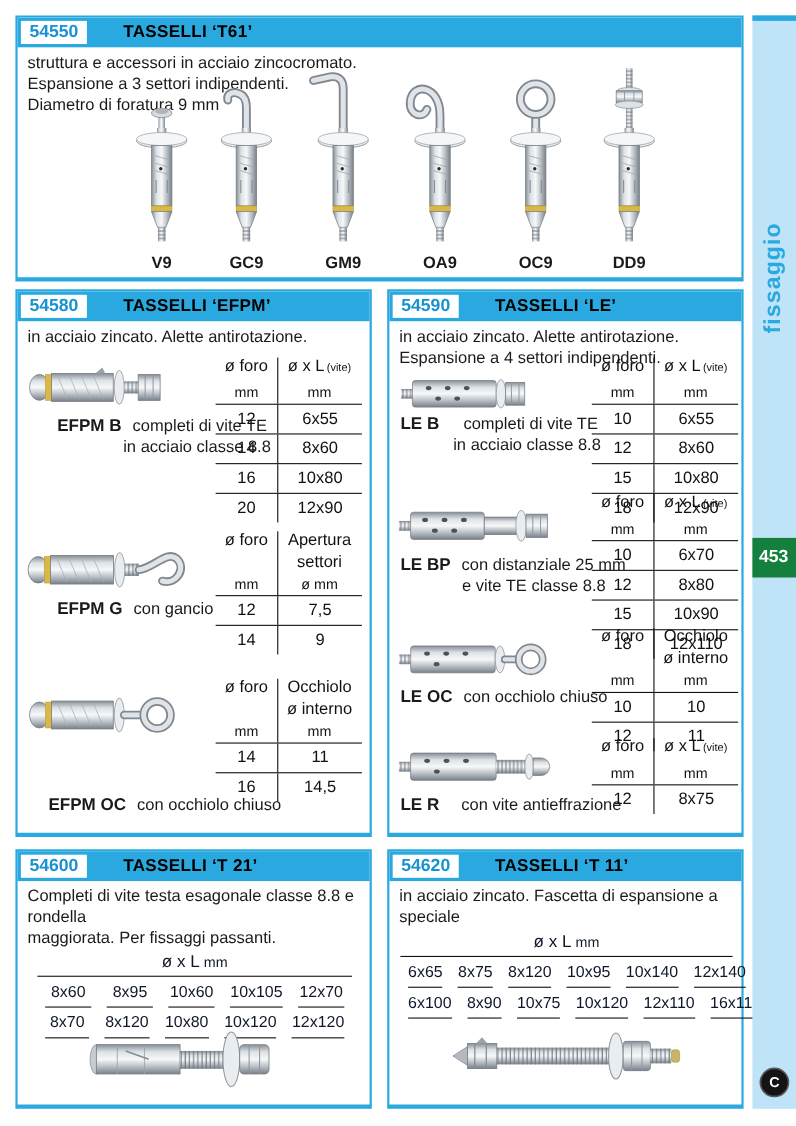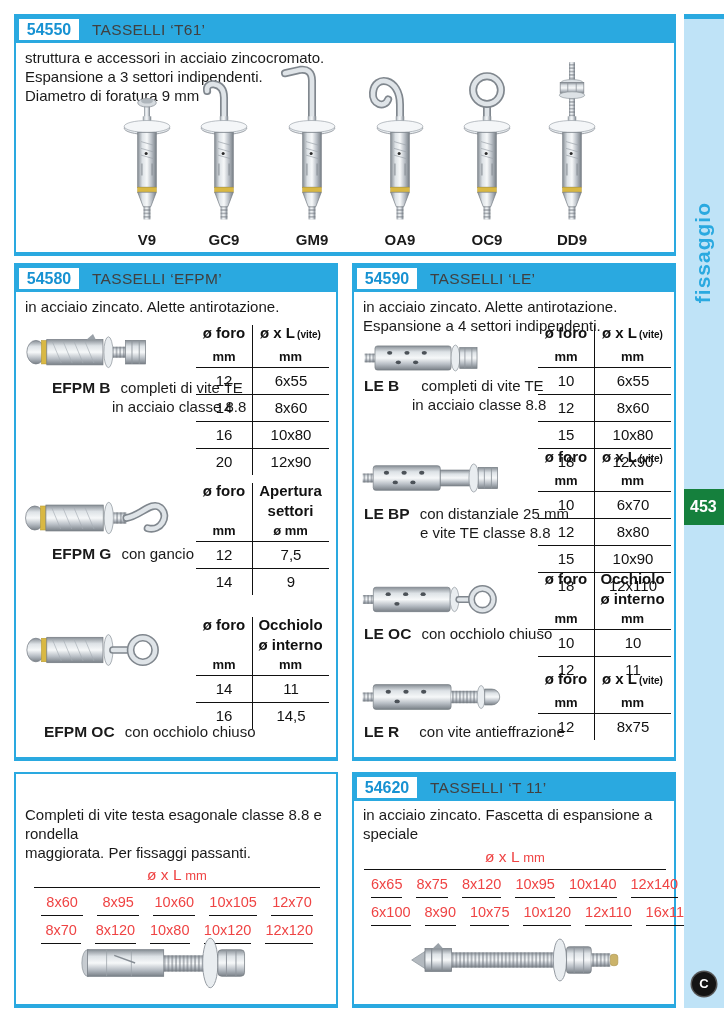"54550" .hdr { gap: none -> 20px }
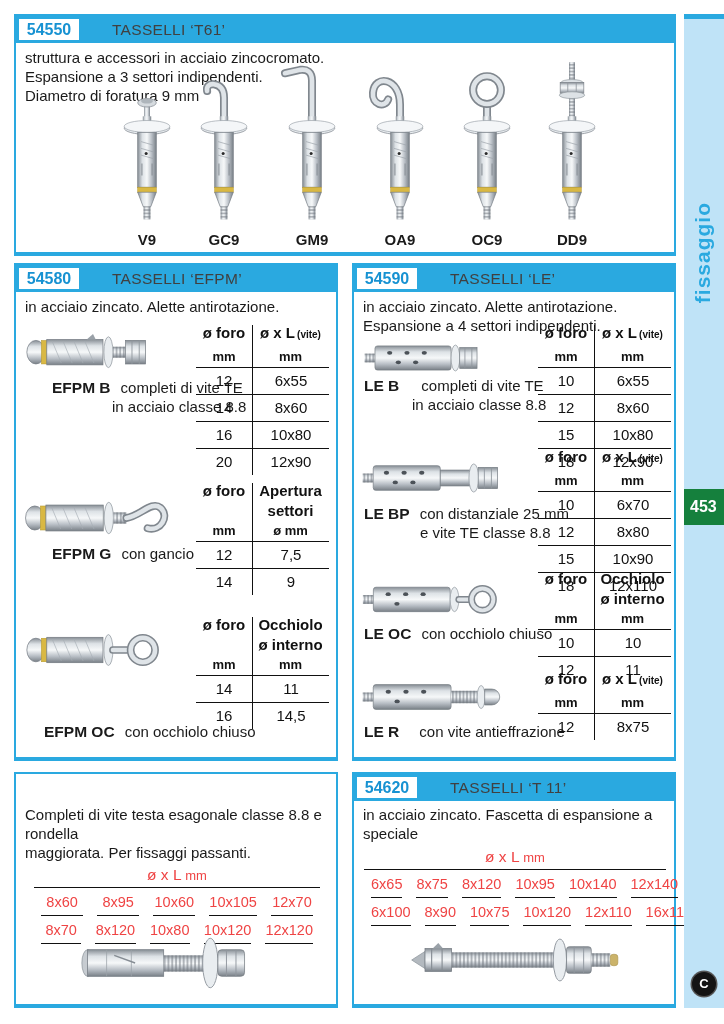"TASSELLI ‘T61’" .hdr .ttl { color: #404040 -> #000000; font-weight: normal -> bold }
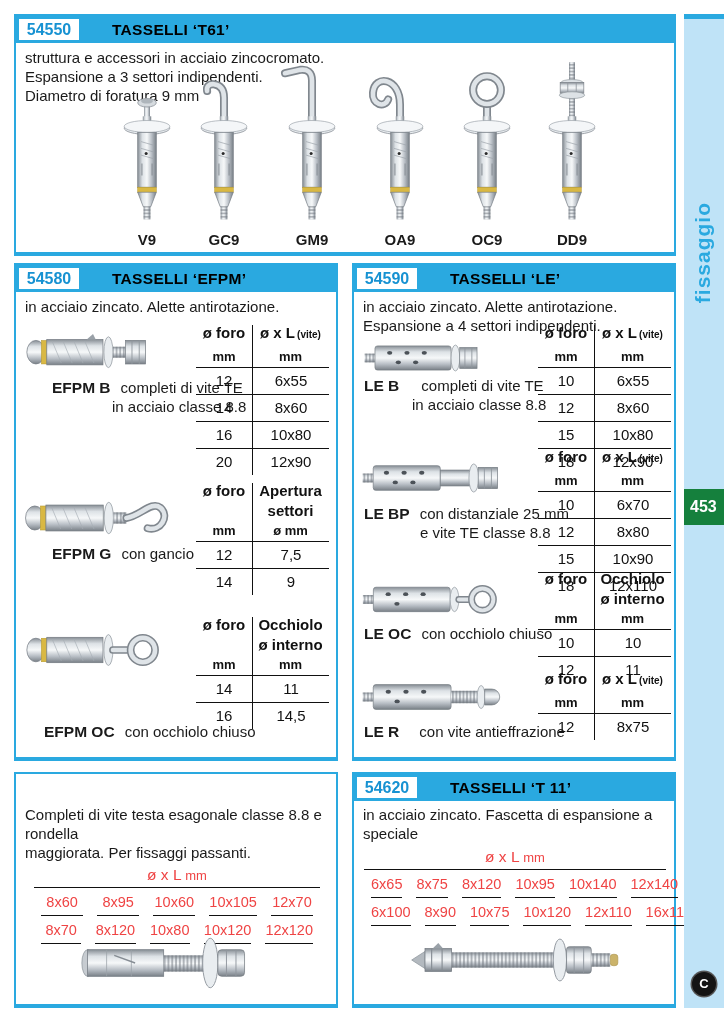"ø foro" .spec .hrow { font-weight: bold -> none }
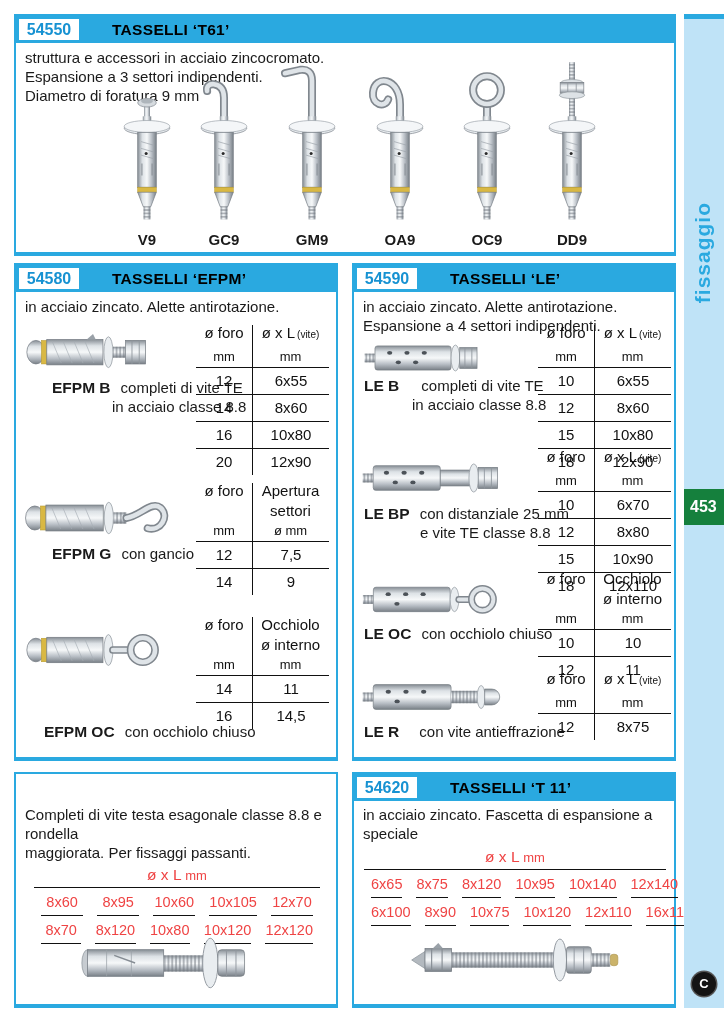"54600" div.hdr { html: none -> <div> <span>54600</span> <span>TASSELLI ‘T 21’</span> </div> }
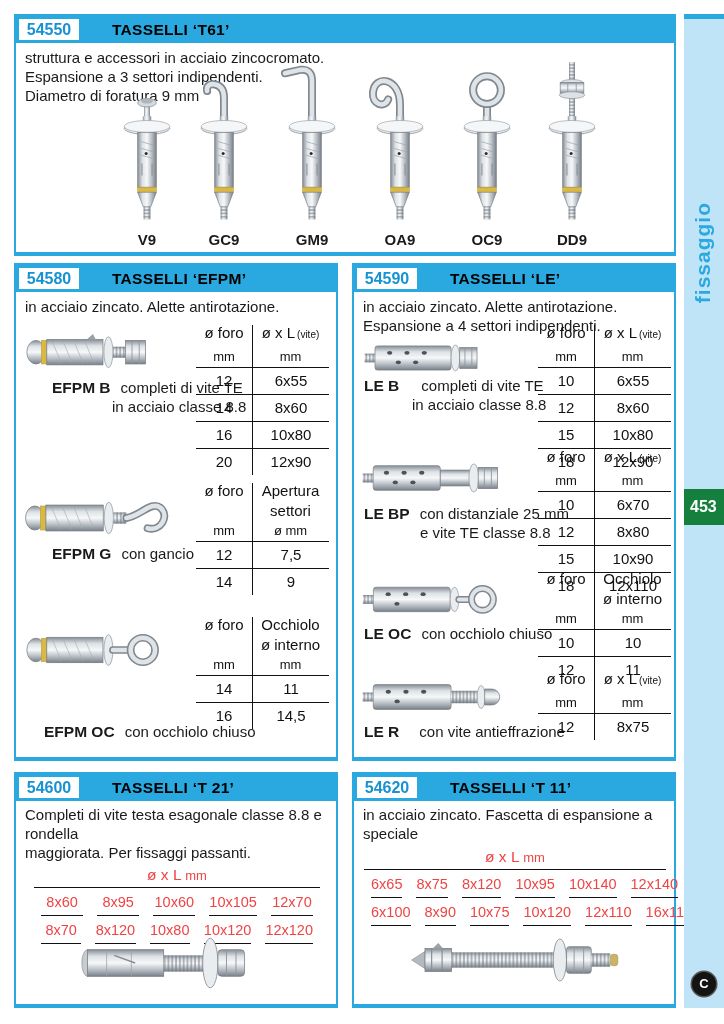"ø x L mm" .ttab { color: #ef4444 -> #0f172a }
